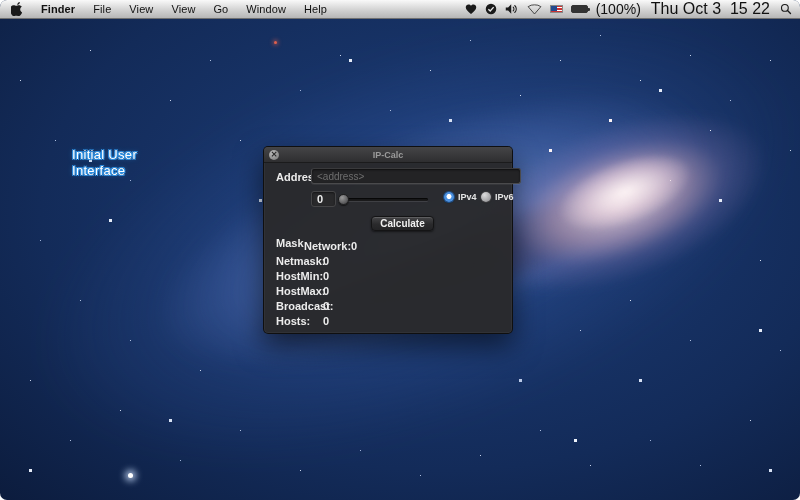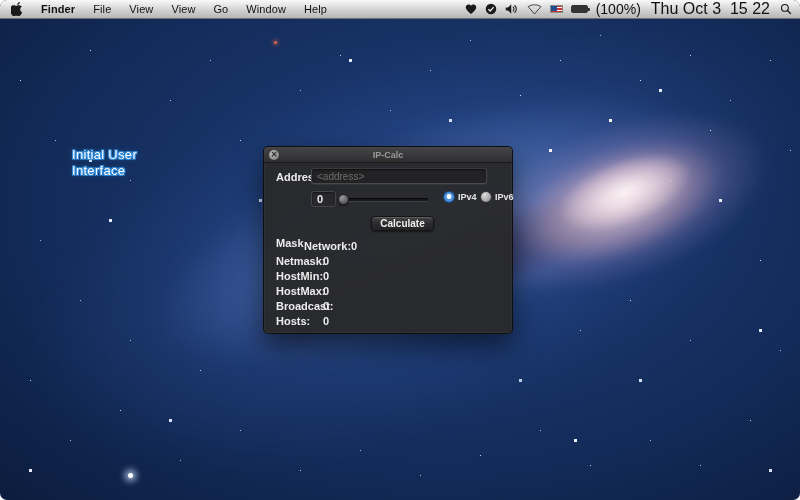"<address>" .addr-input { width: 176px -> 210px }
